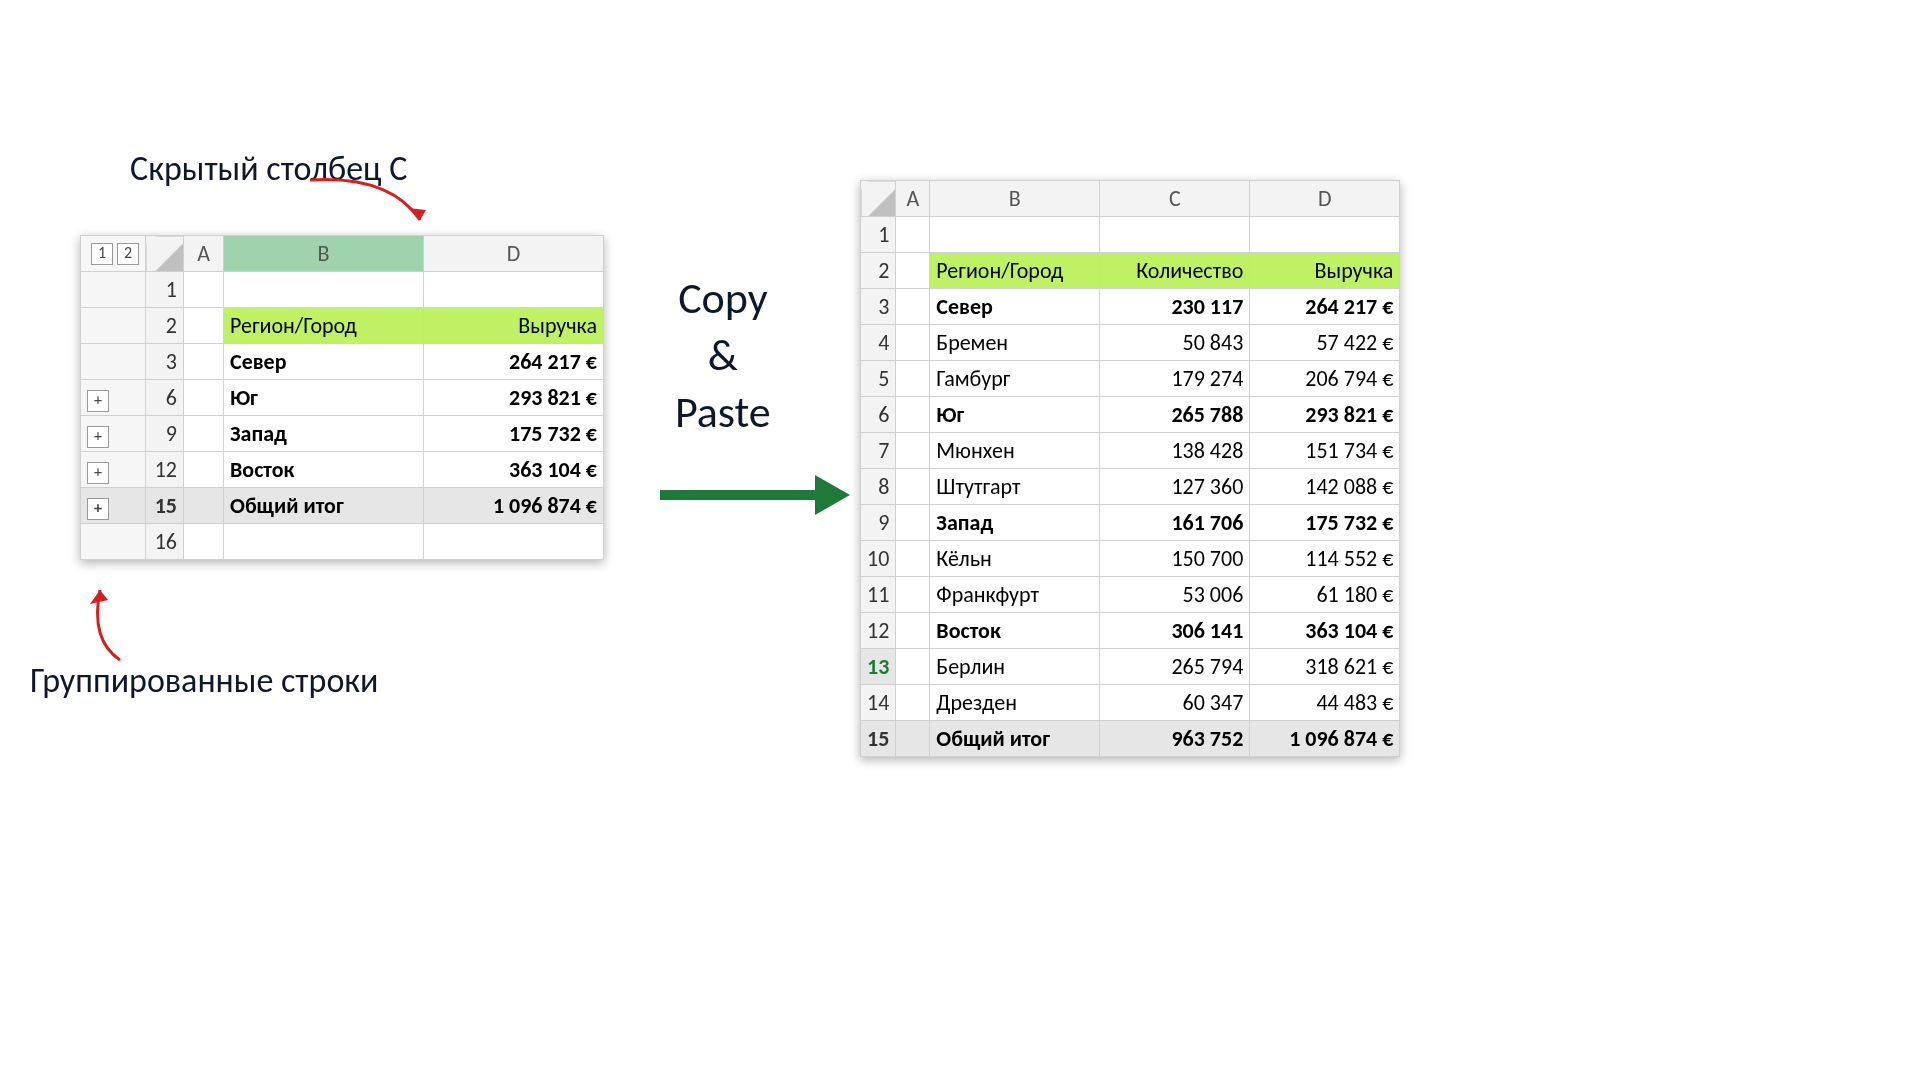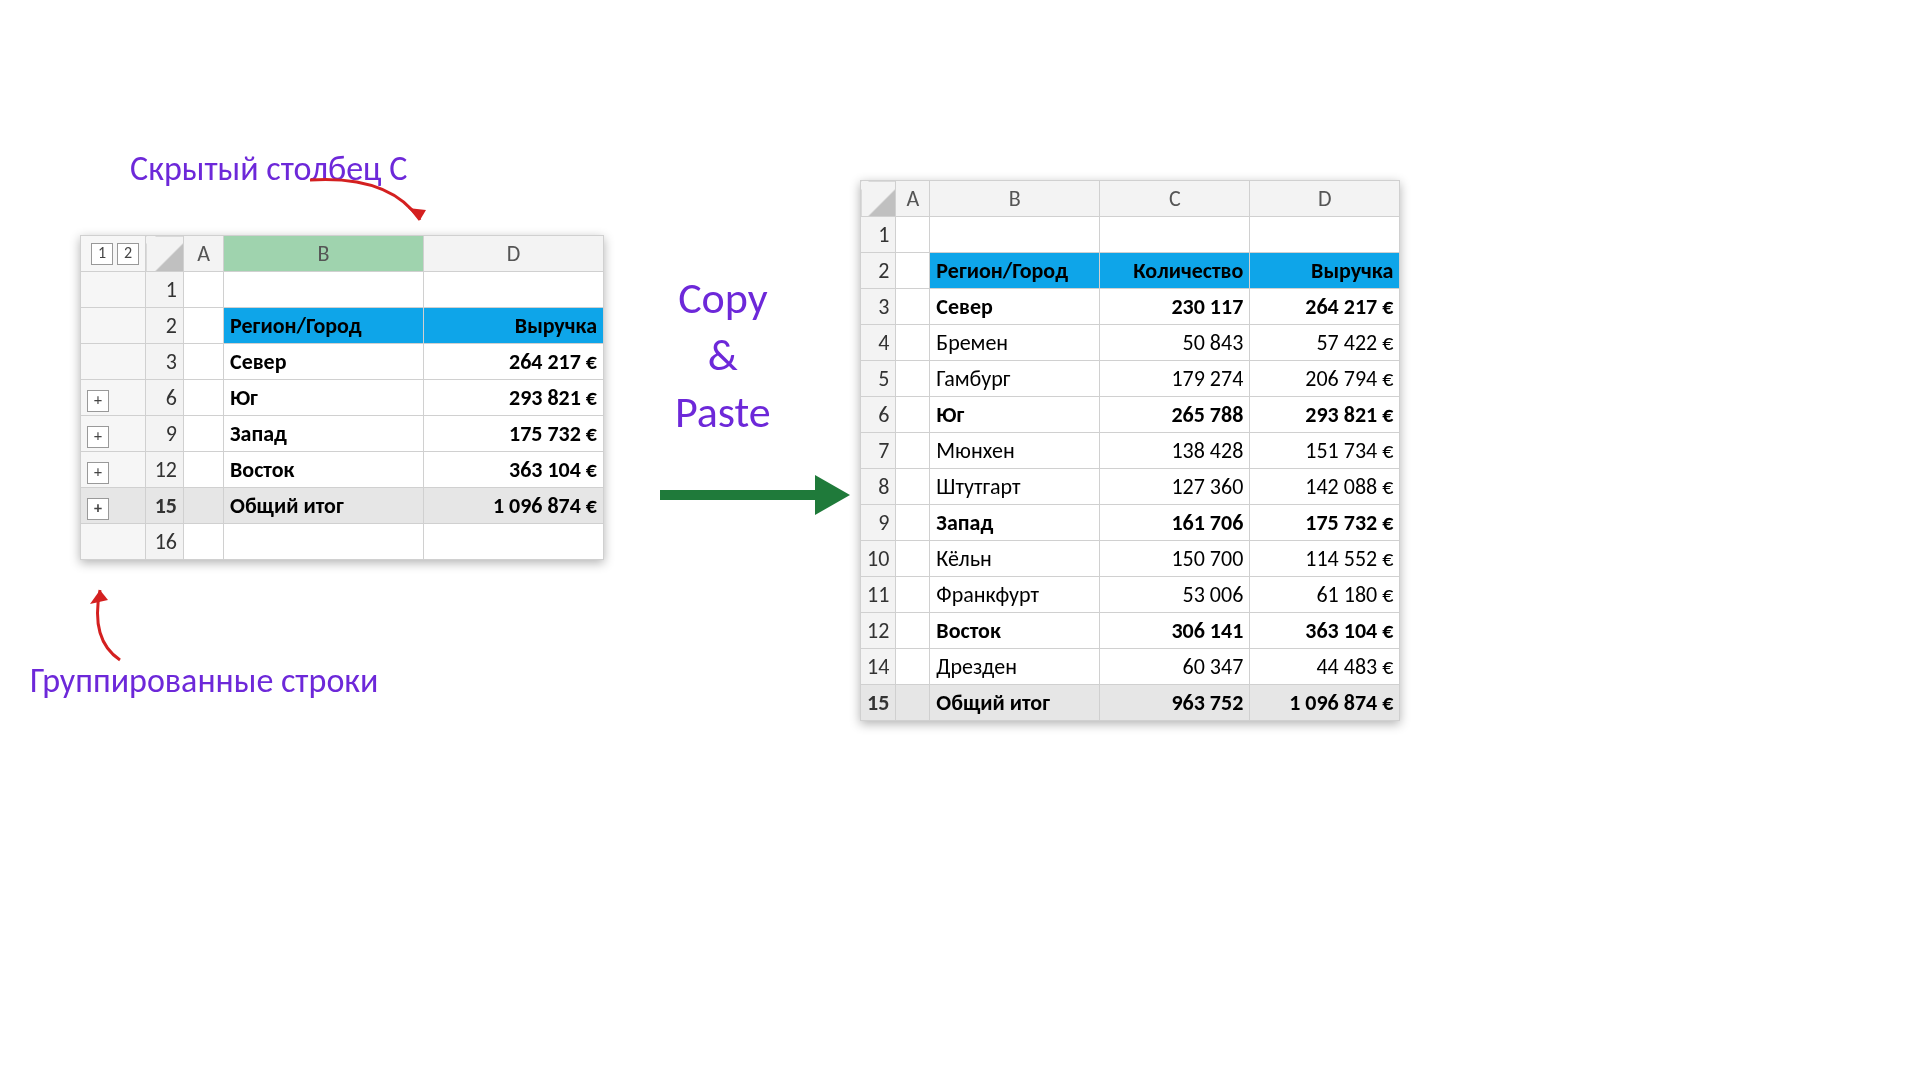"Скрытый столбец С" .annotation { color: #6d28d9 -> #0f172a }
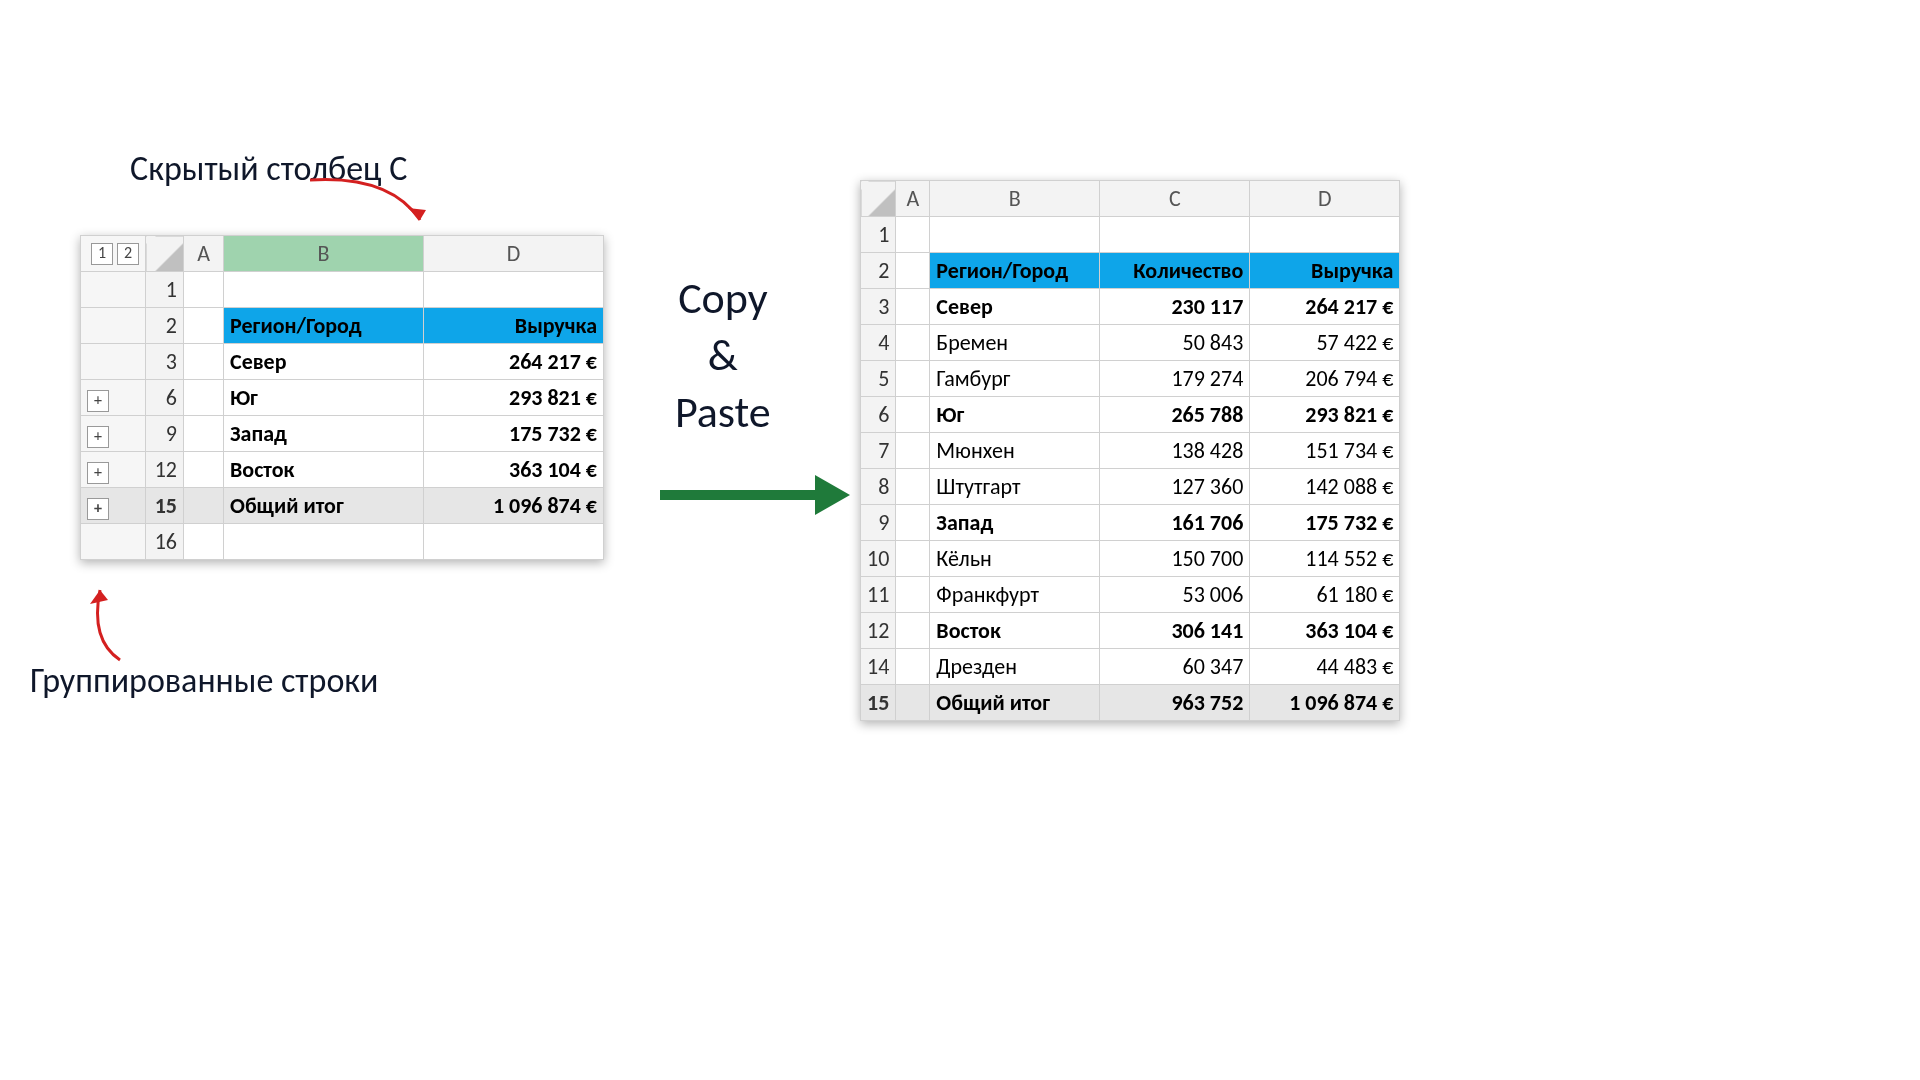"Регион/Город" .thead-green { background: #0ea5e9 -> #bef264; font-weight: bold -> normal }
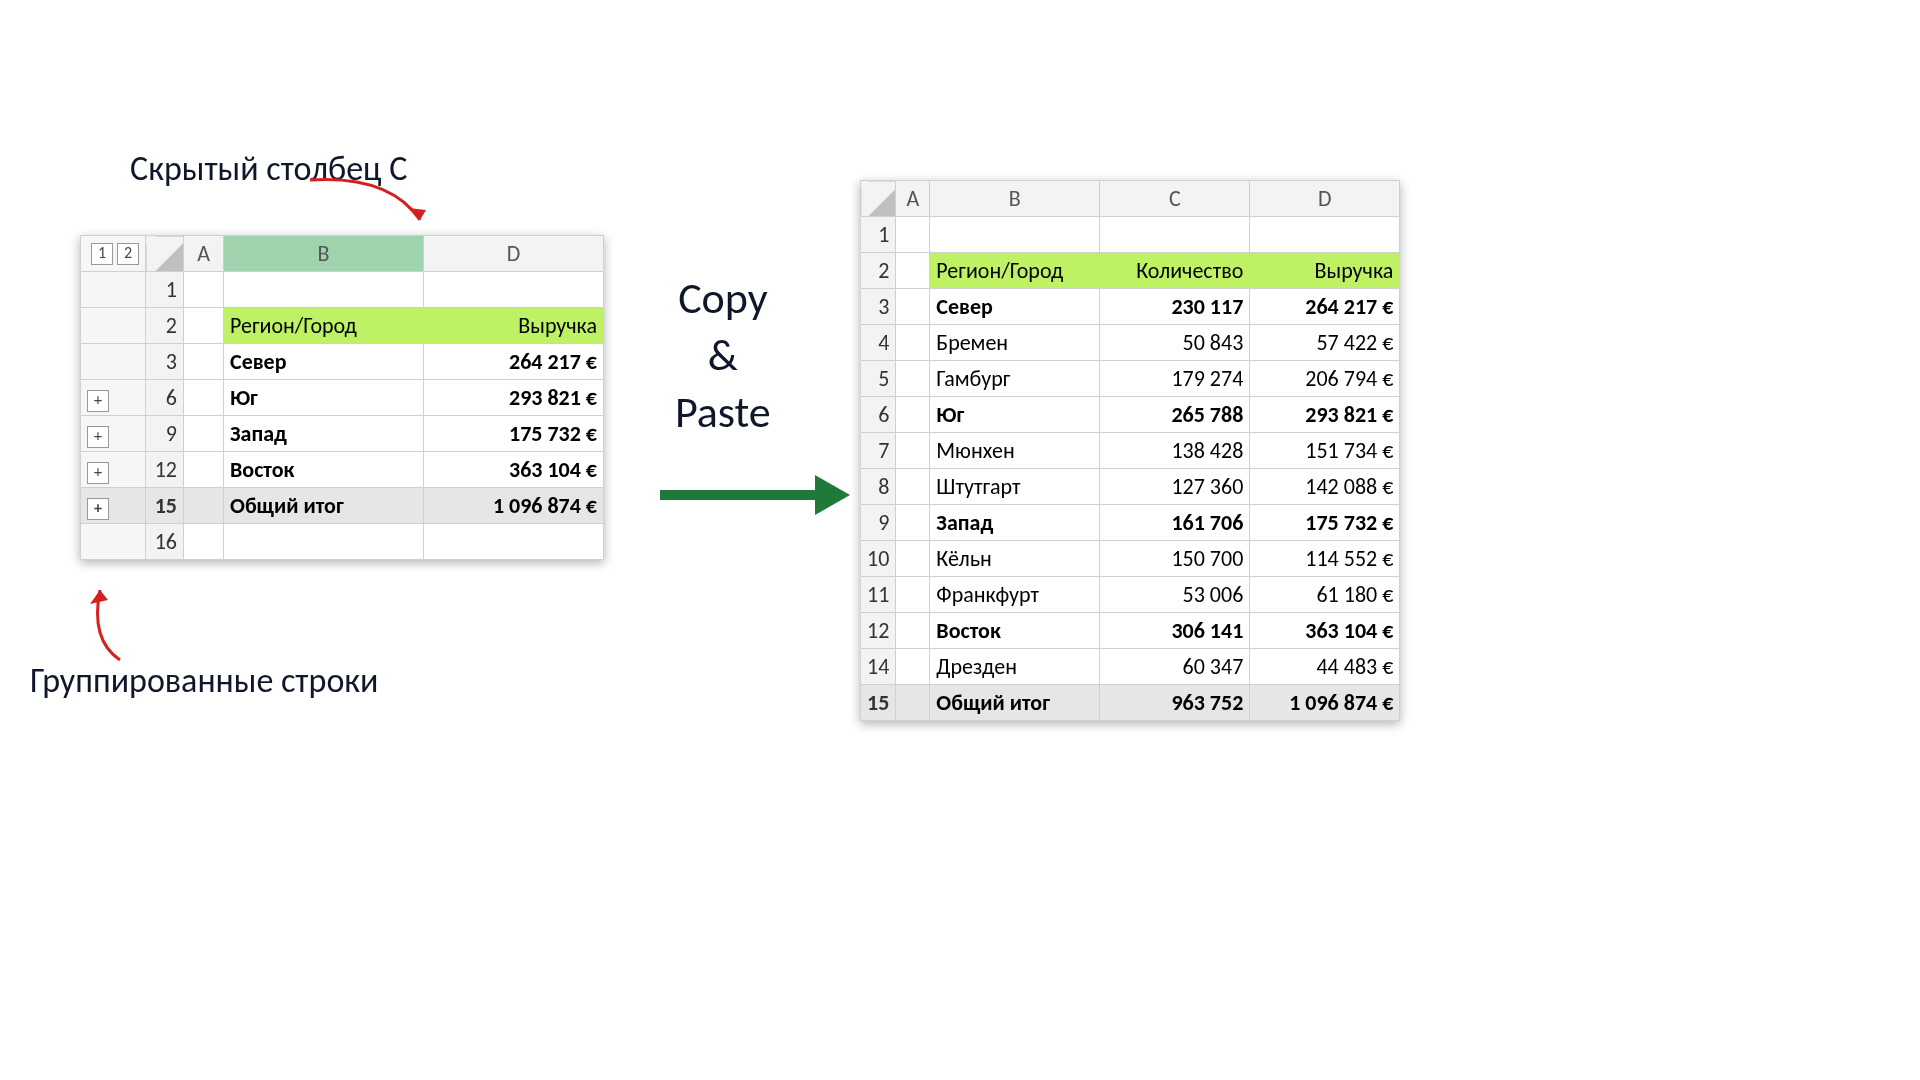"13" tr { html: none -> <tr> <td>13</td> <td></td> <td>Берлин</td> <td>265 794</td> <td>318 621 €</td> </tr> }
